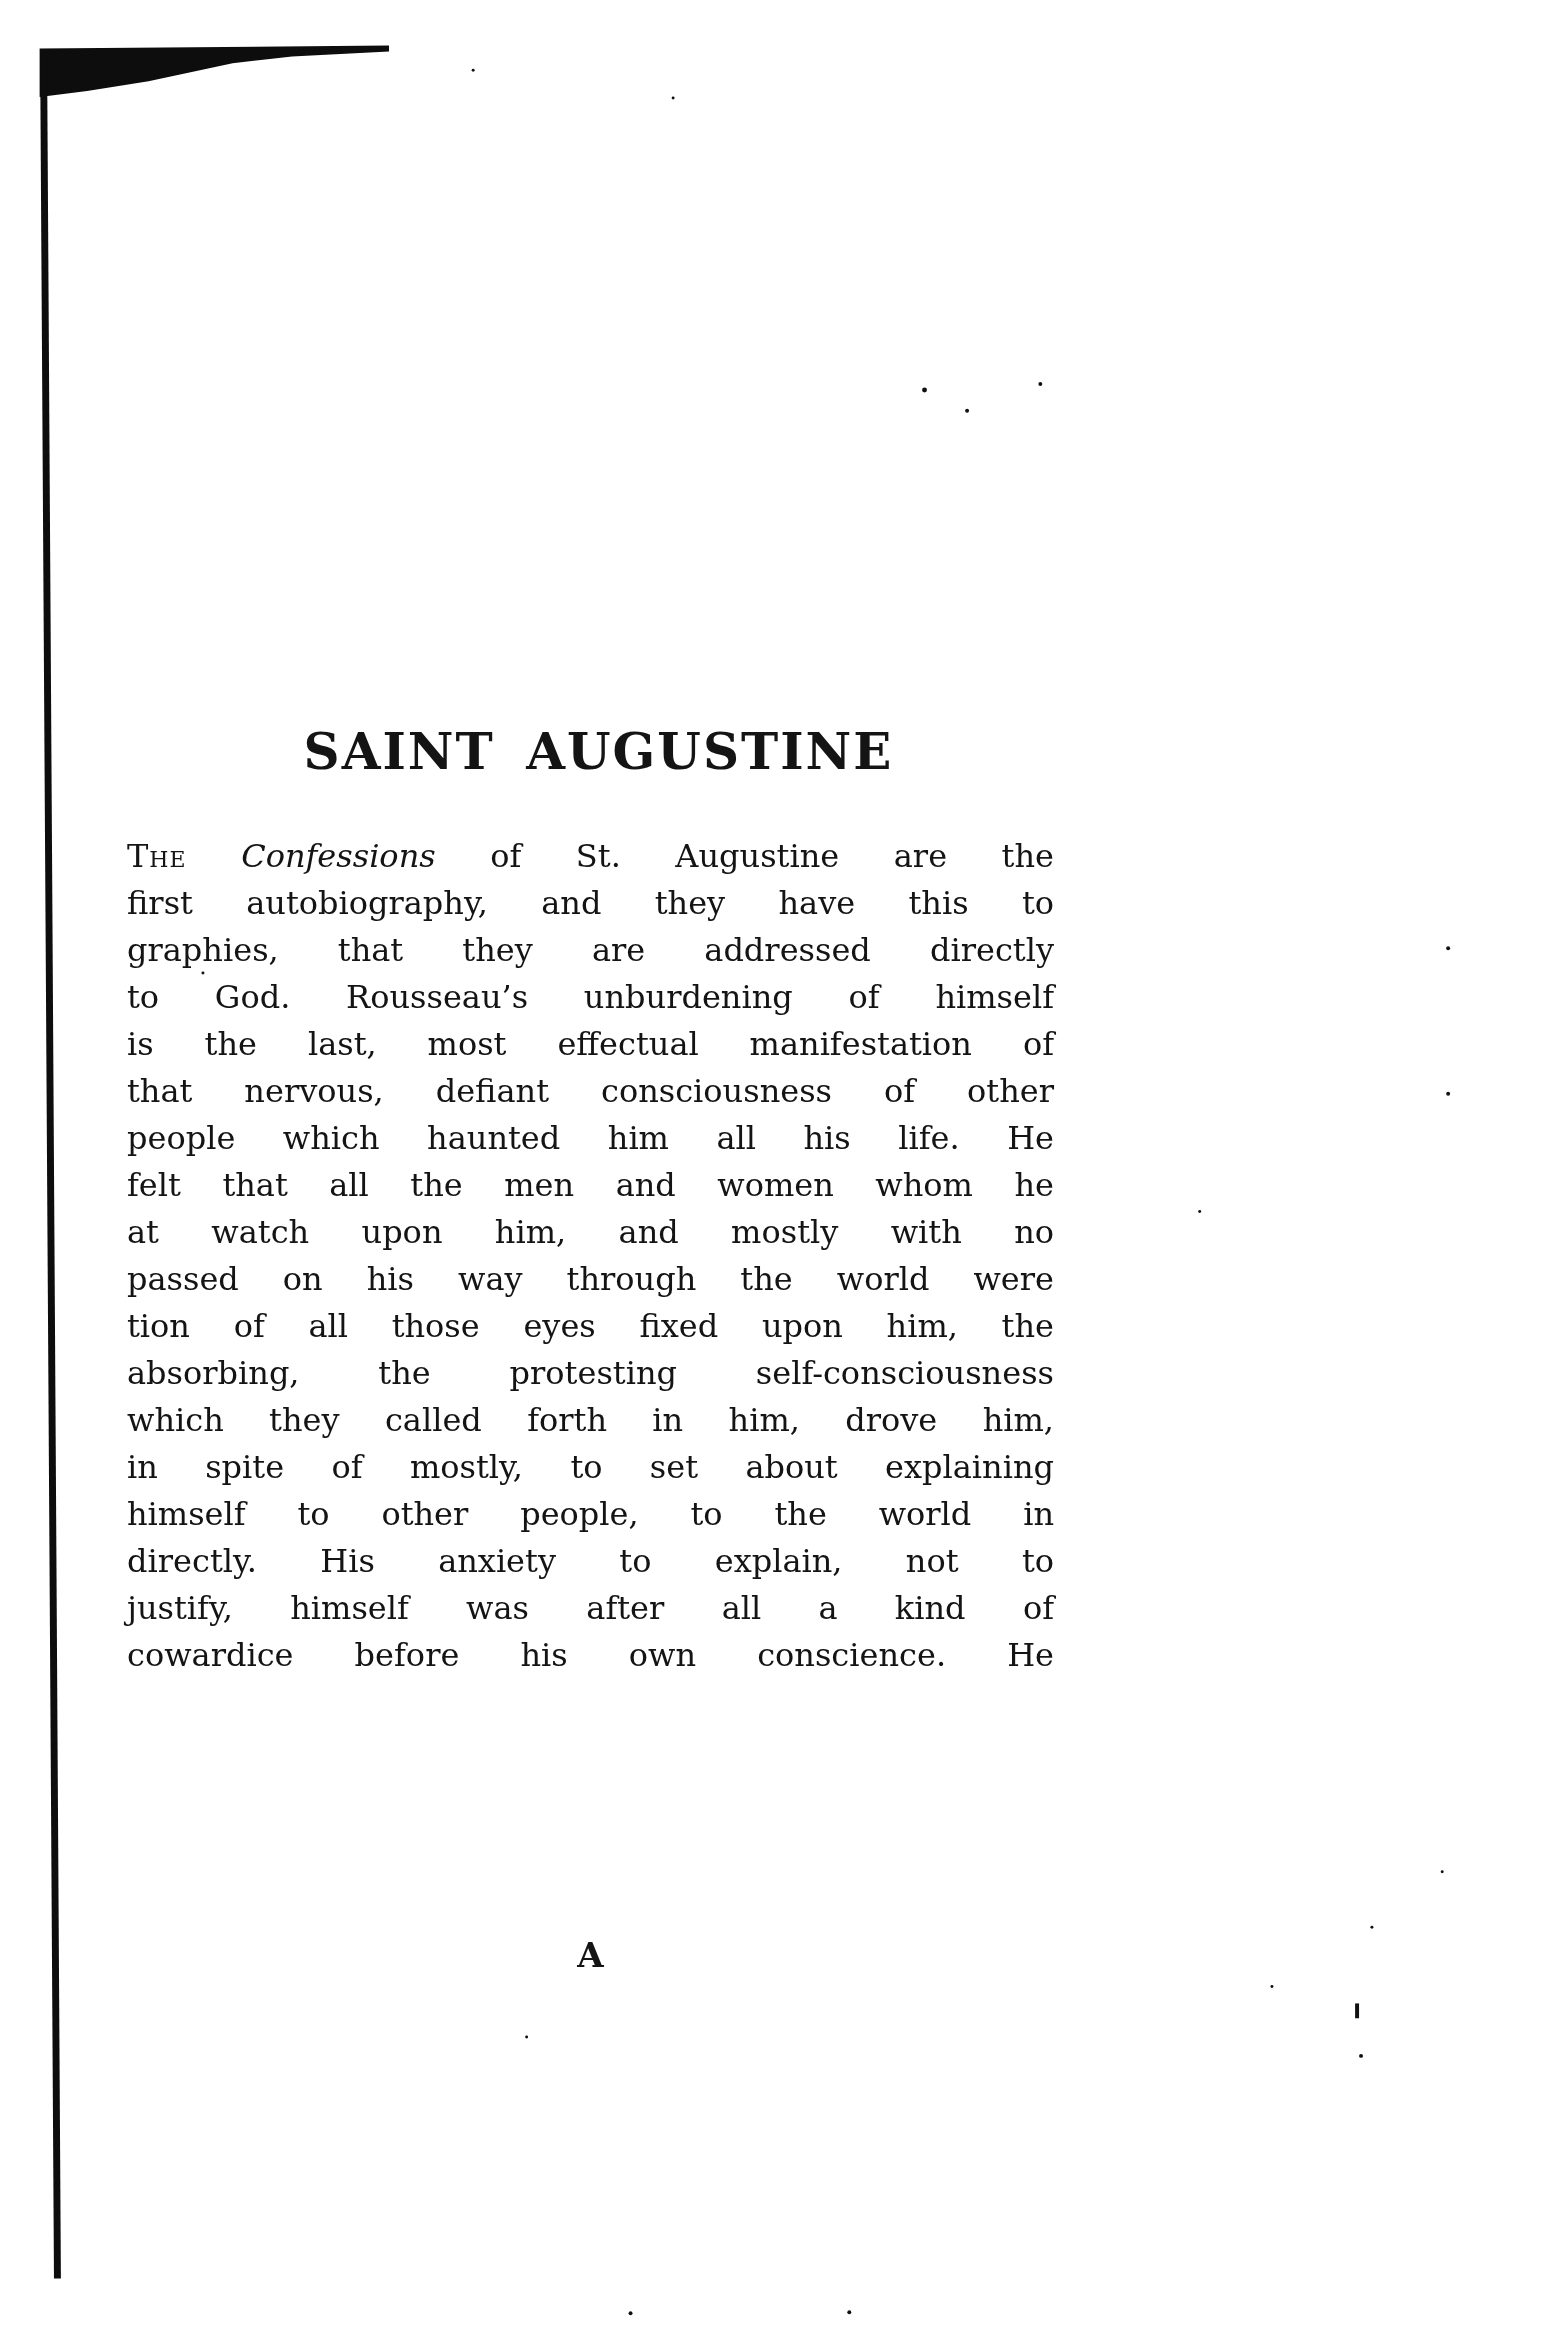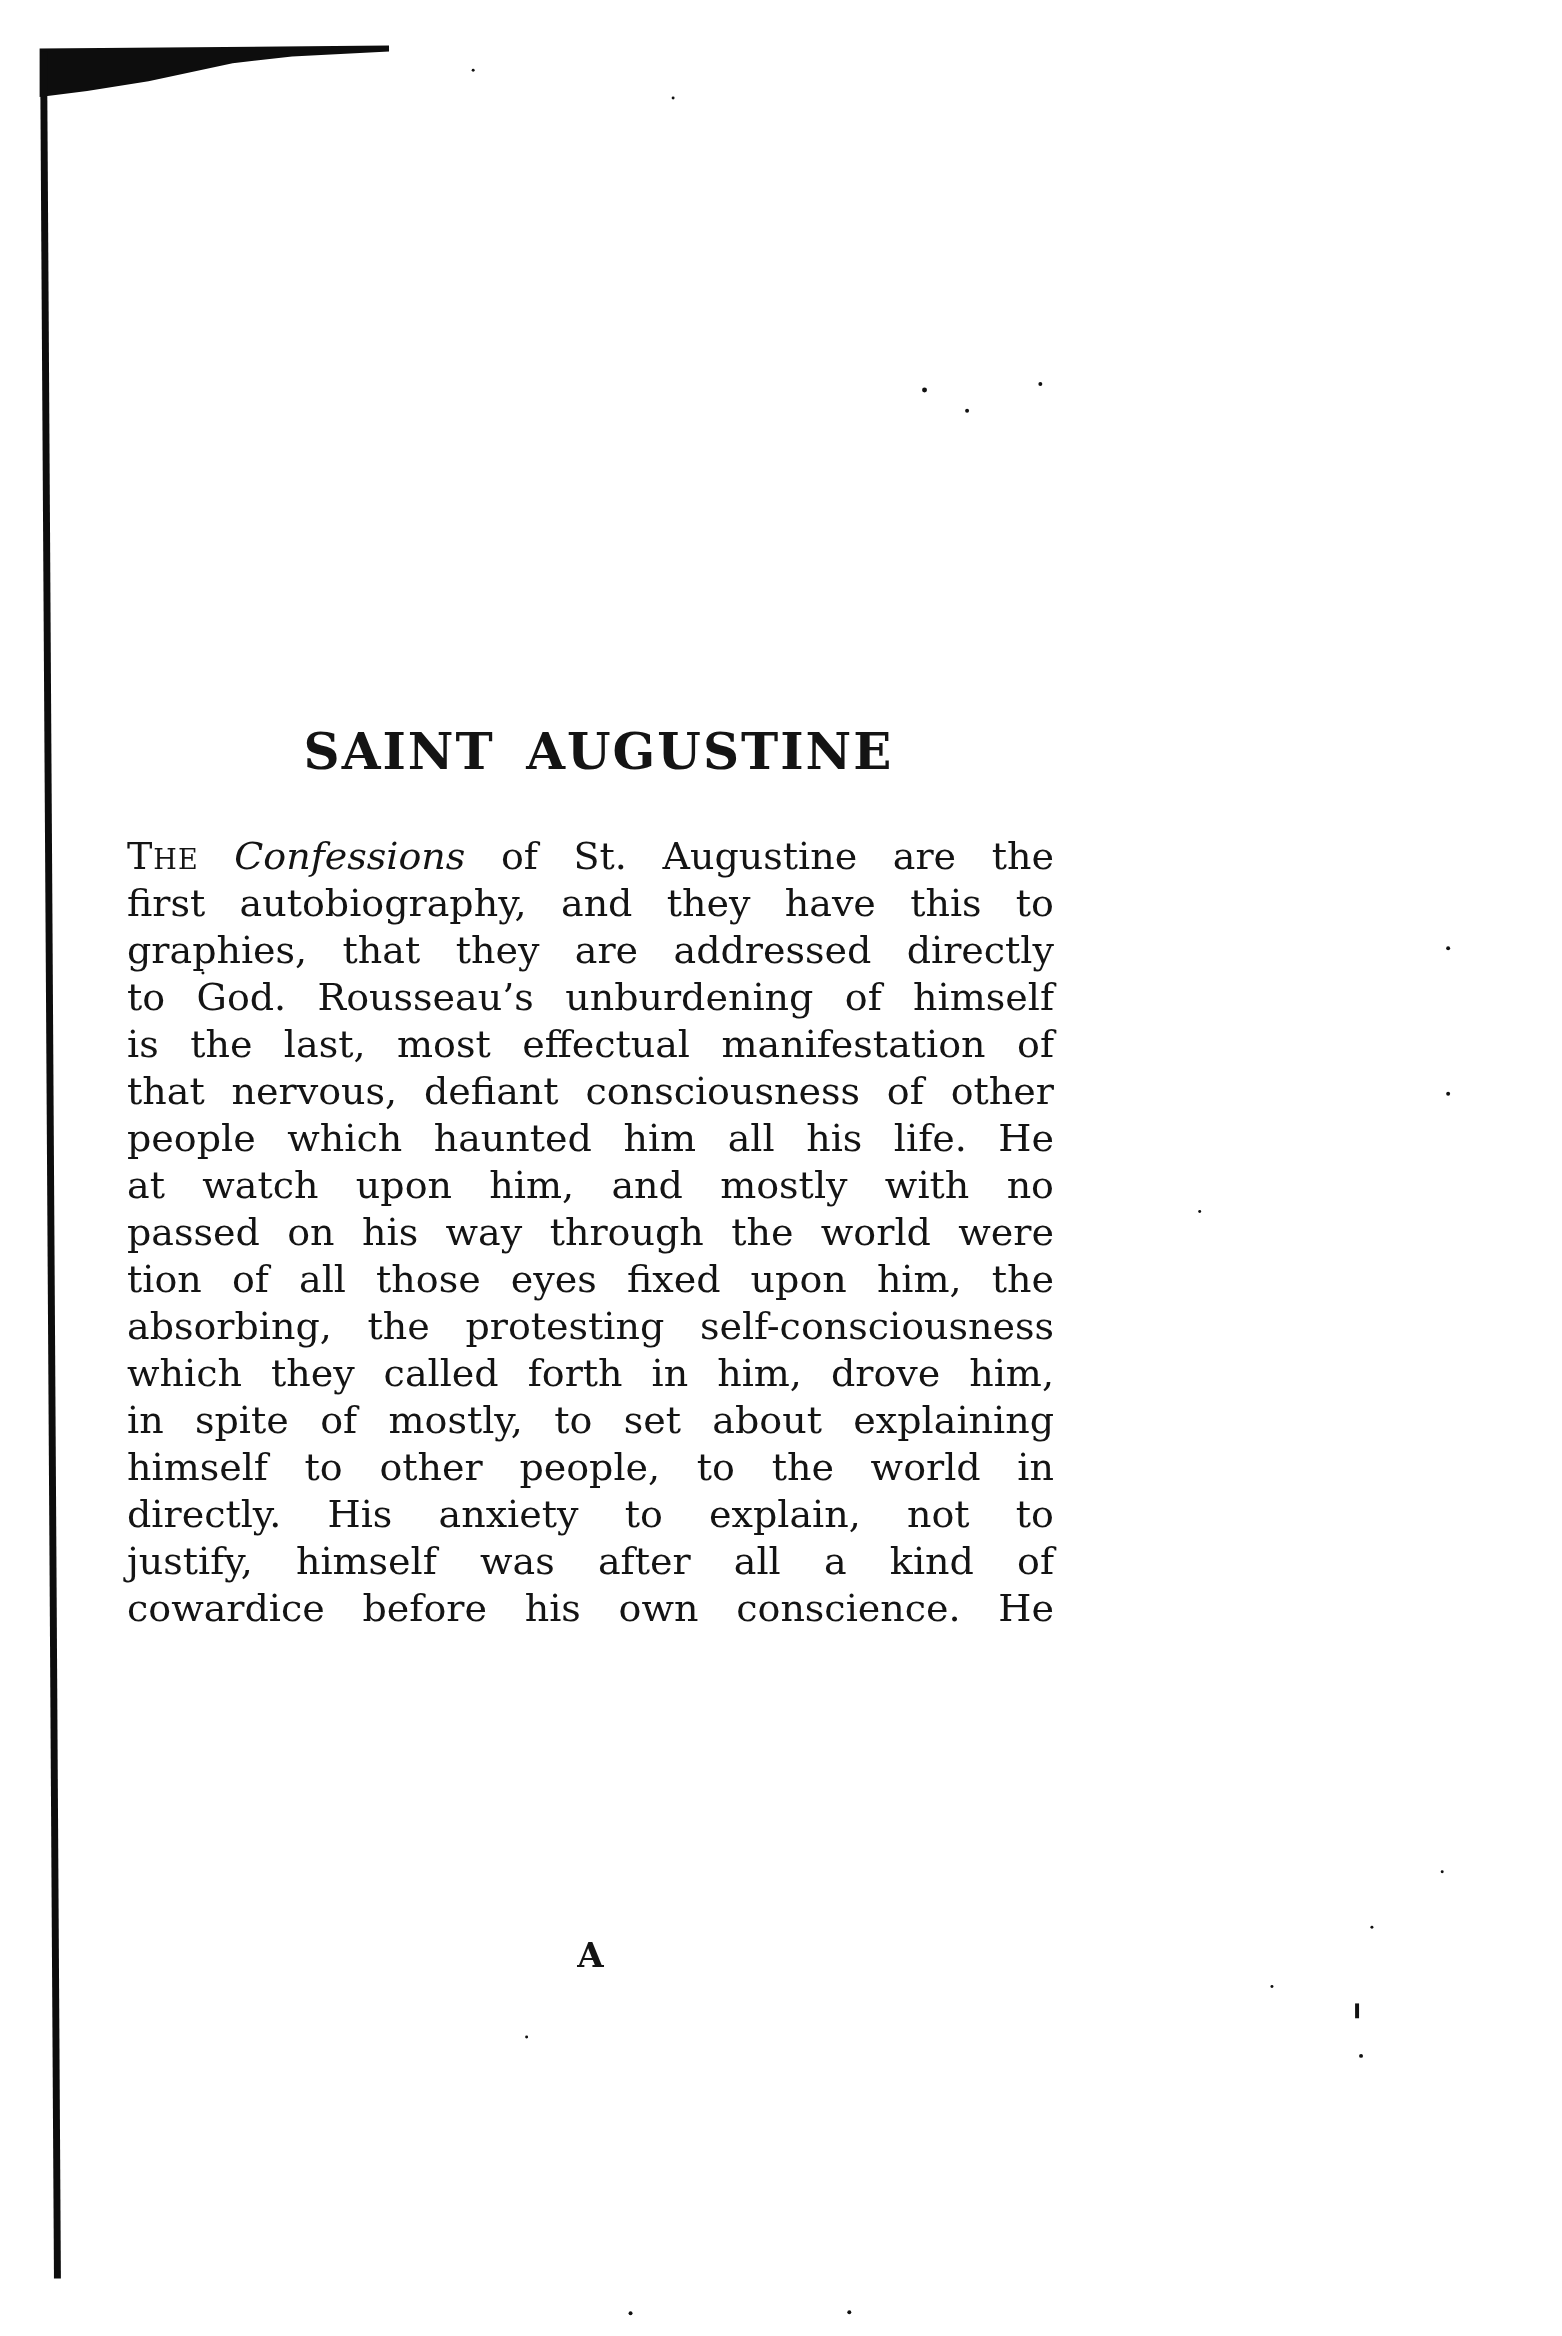"The Confessions of St. Augustine" .paragraph { font-size: 38px -> 32px }
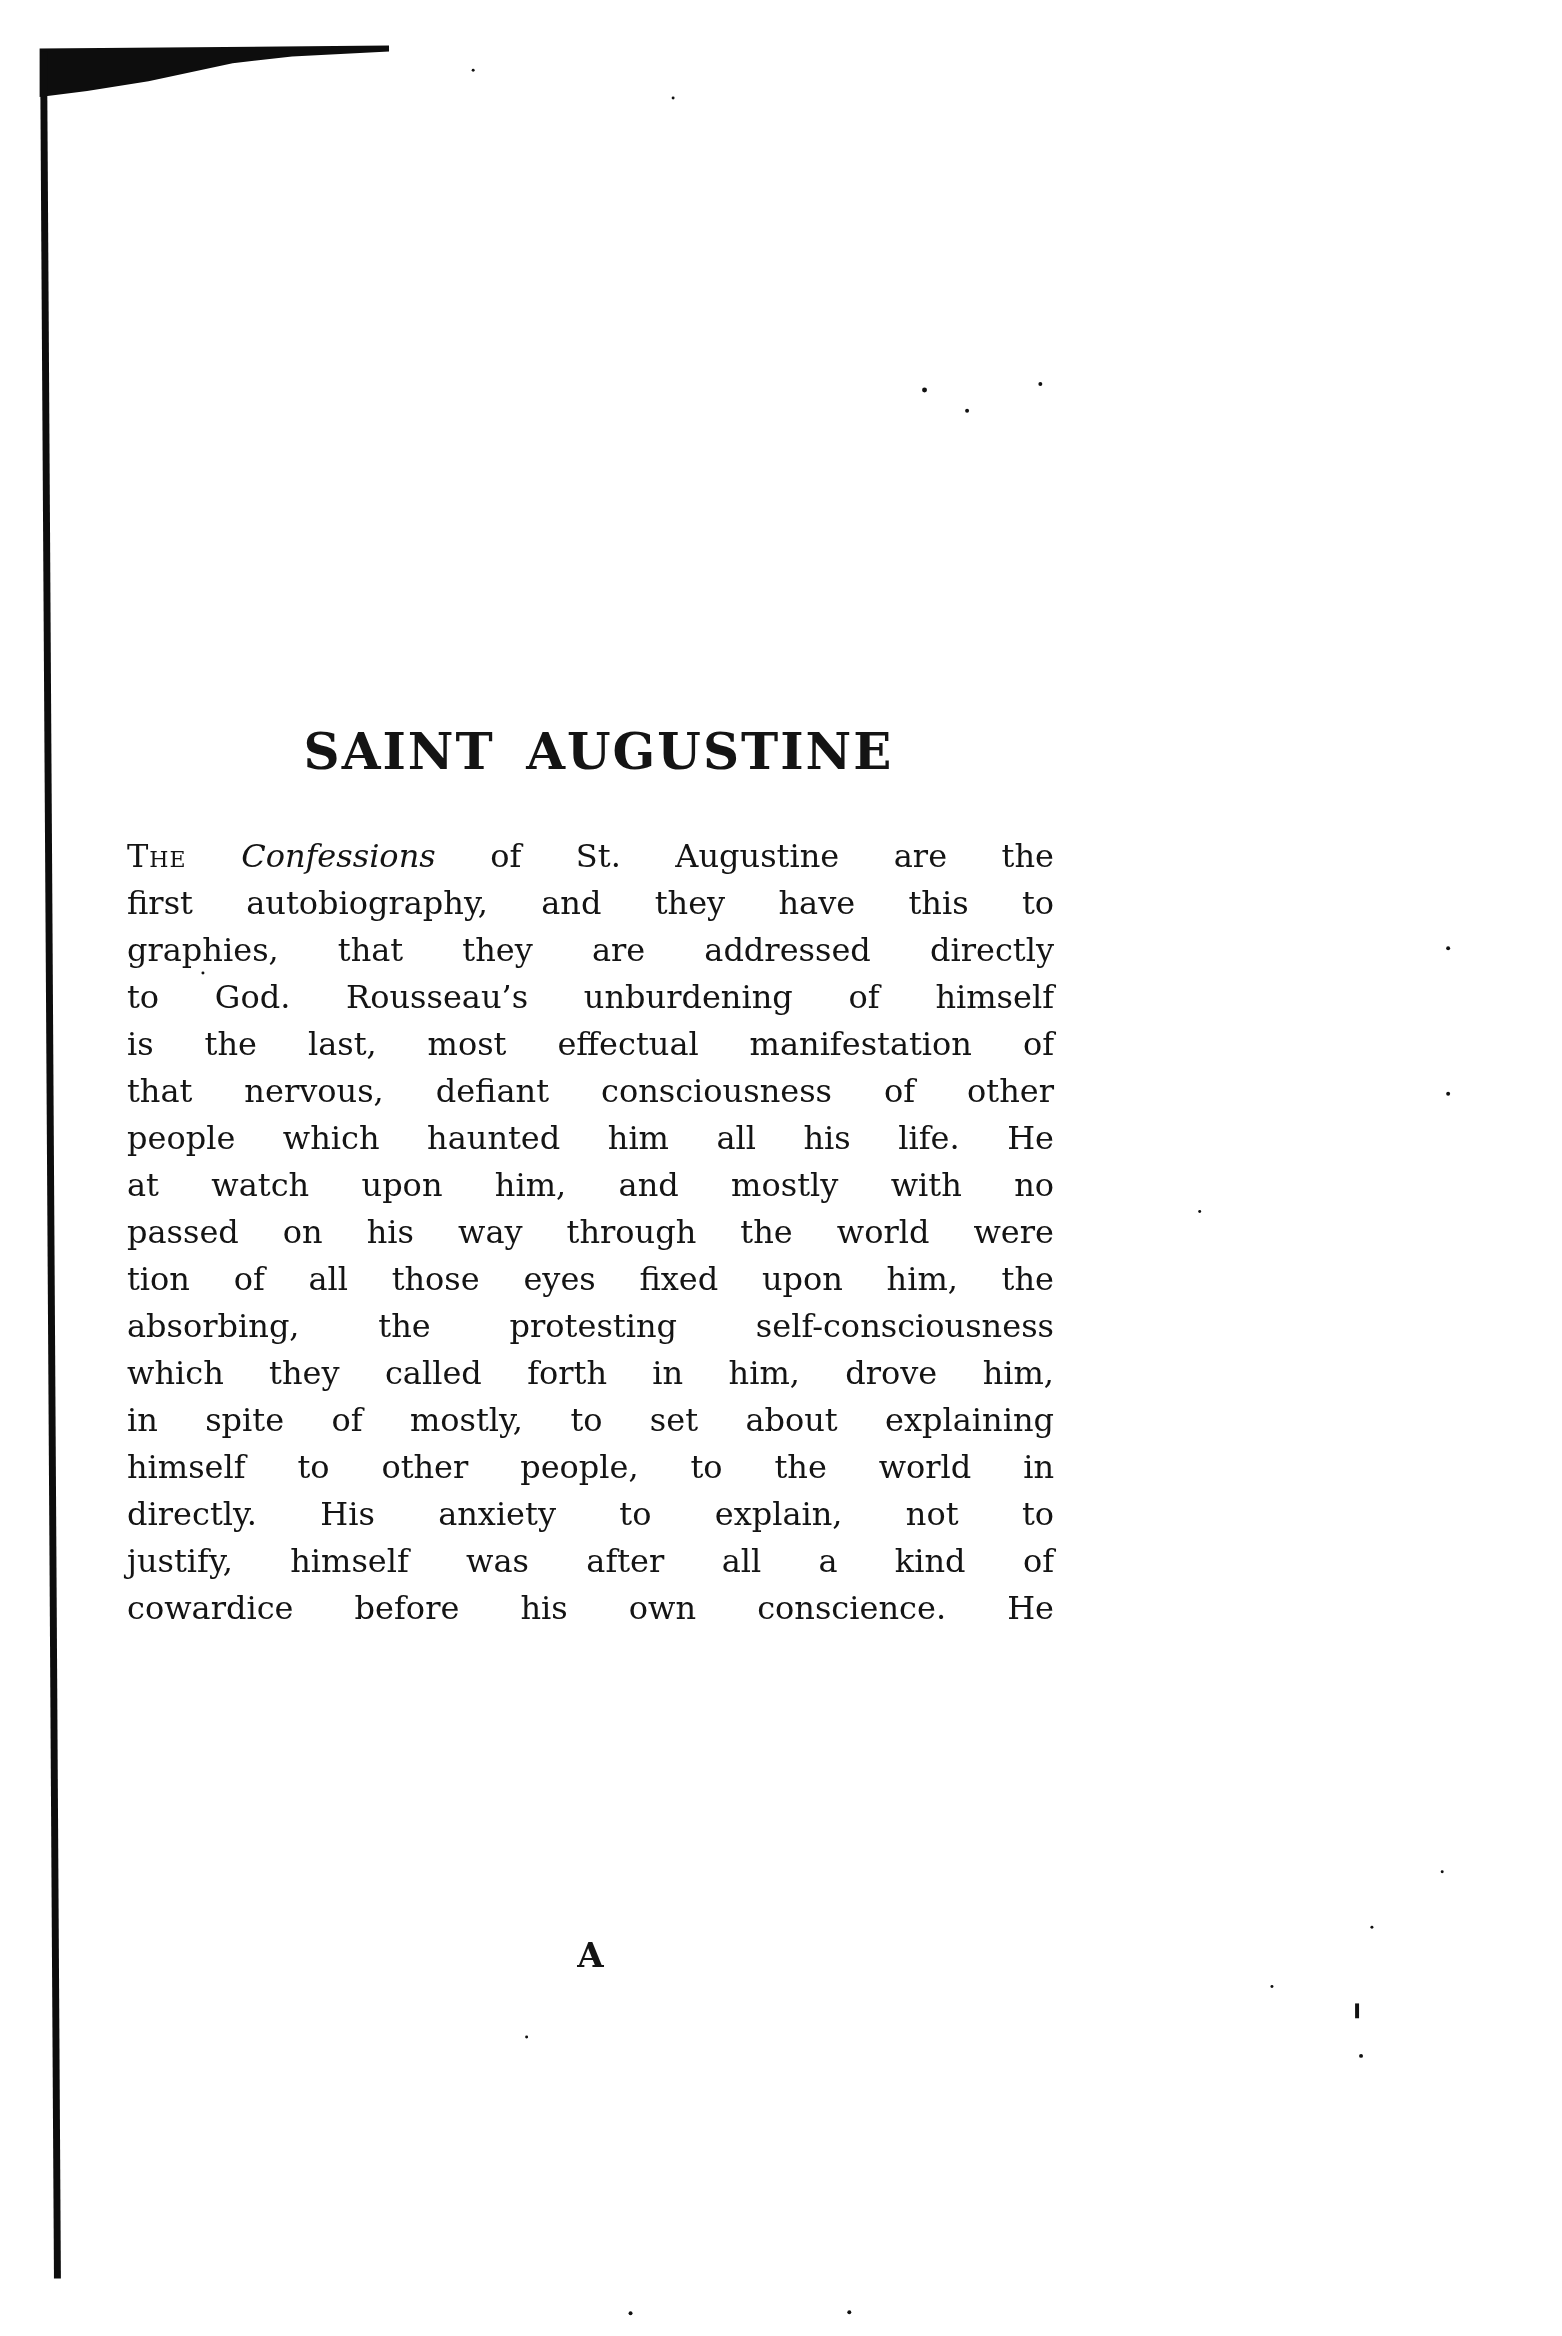"felt that all the men" div.line { html: none -> <div>felt that all the men and women whom he</div> }
